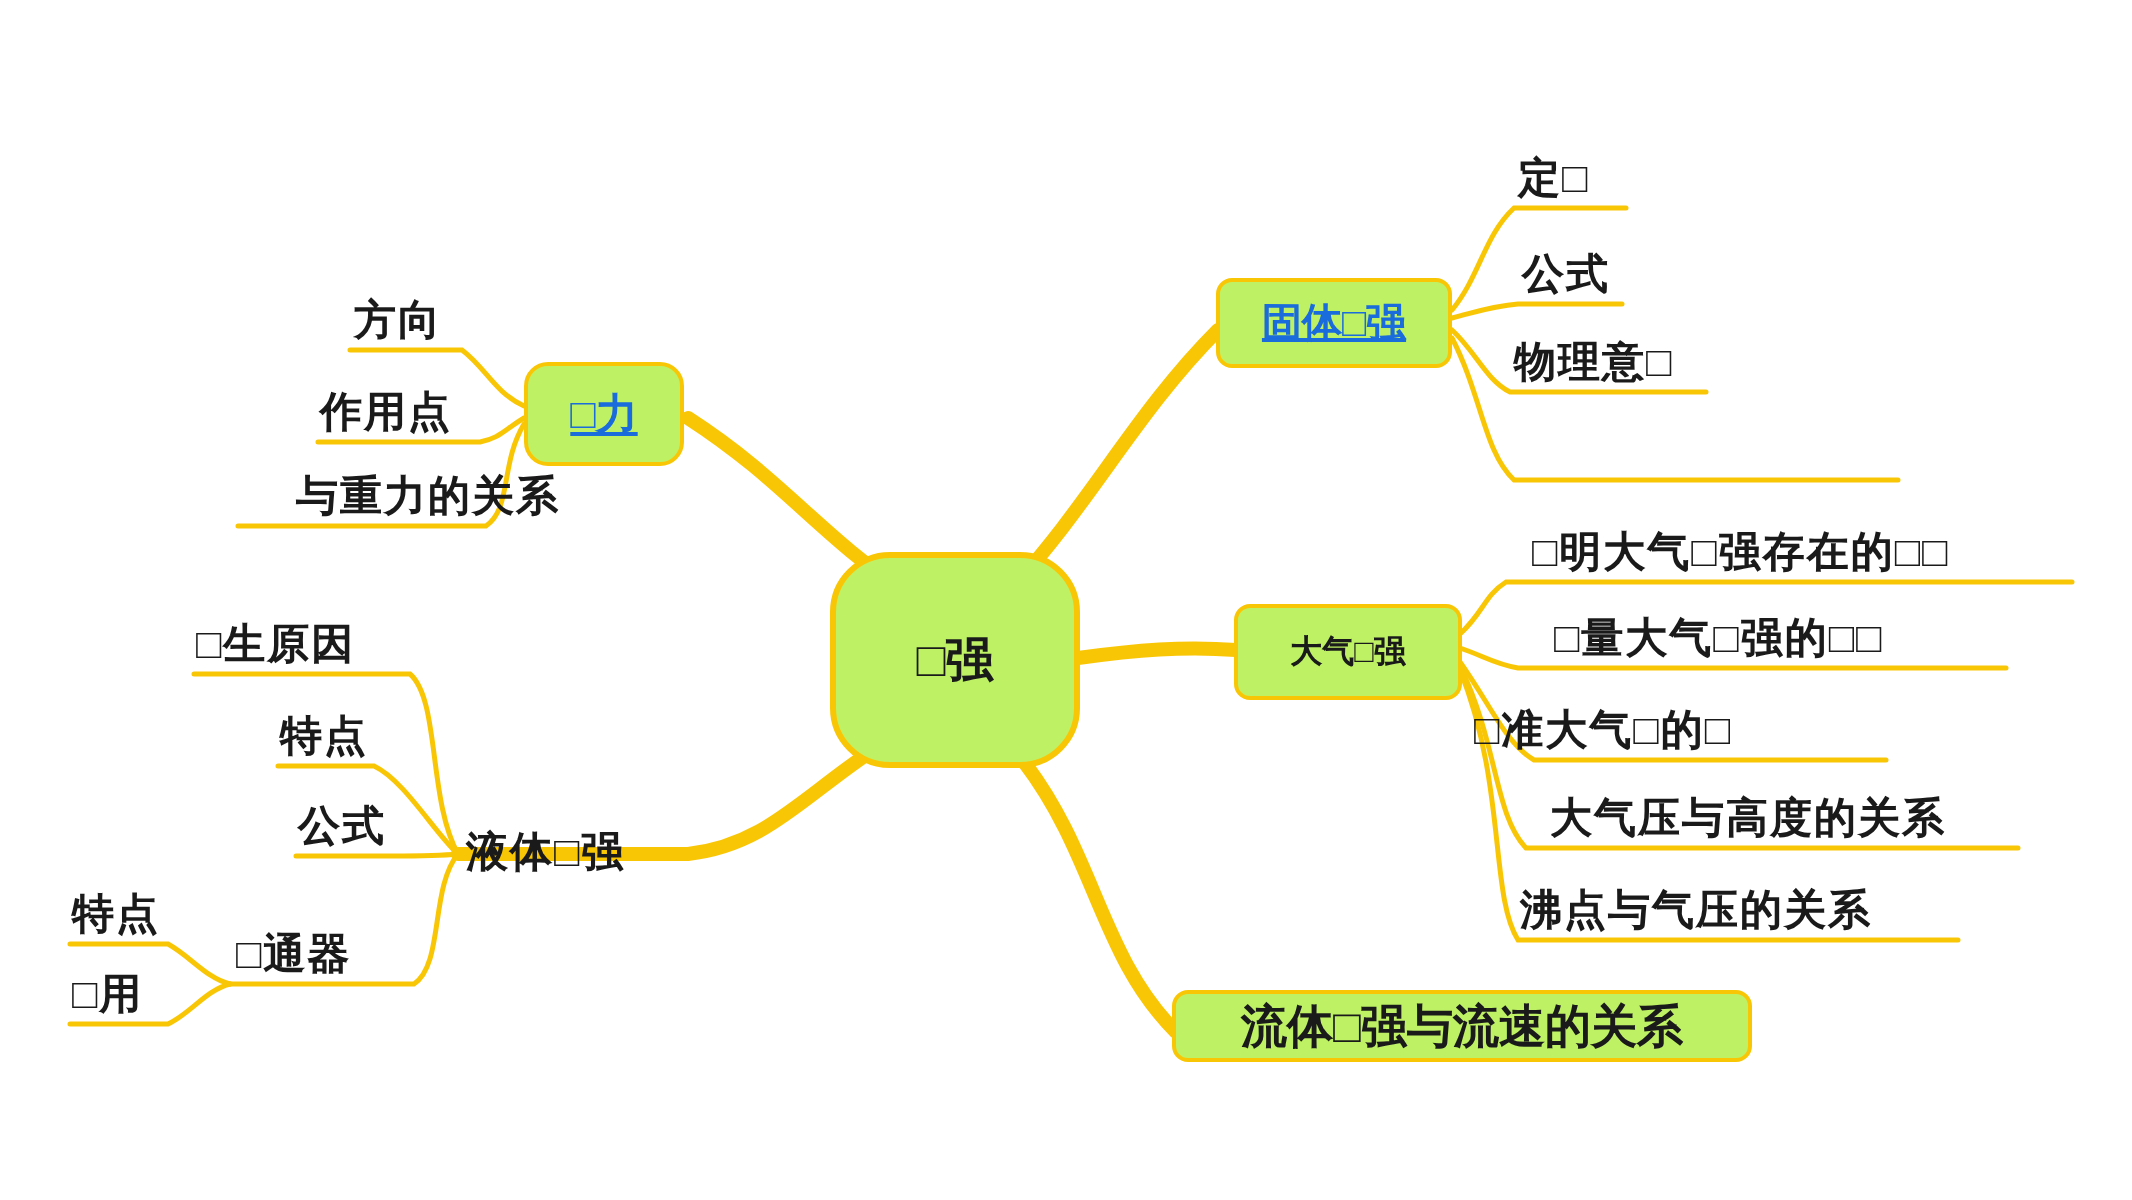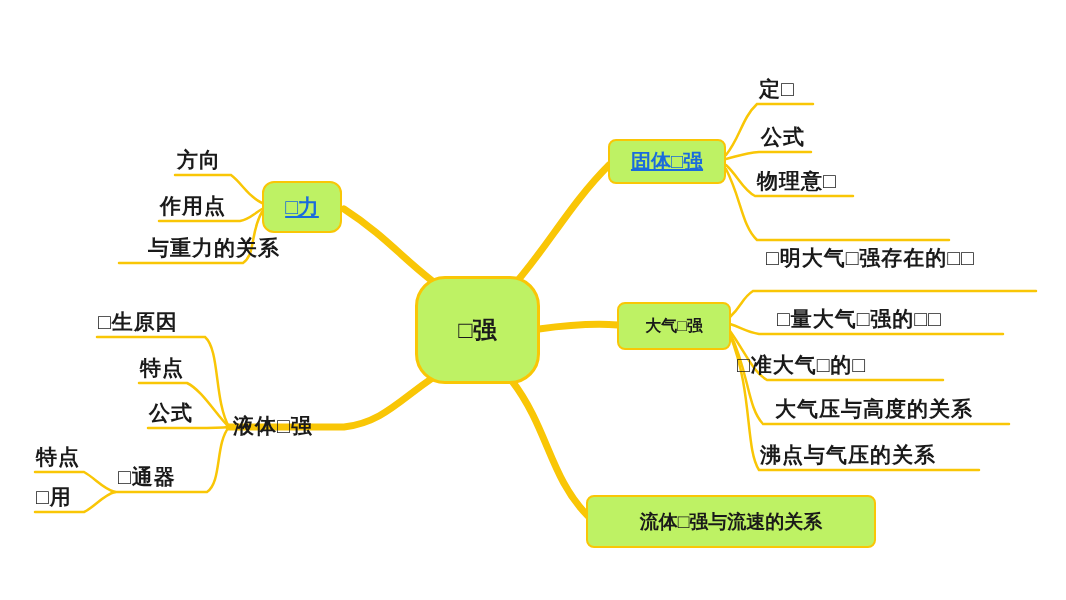"□明大气□强存在的□□" div.leaf { top: 244px -> 262px }
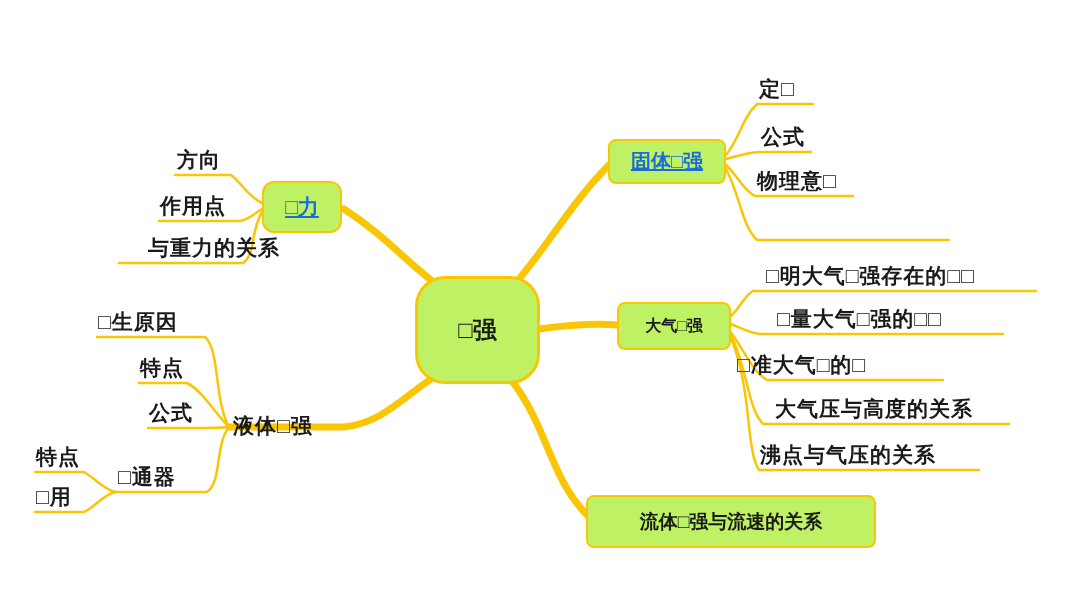"流体□强与流速的关系" div.node-box { font-size: 19px -> 23px; height: 53px -> 36px }
